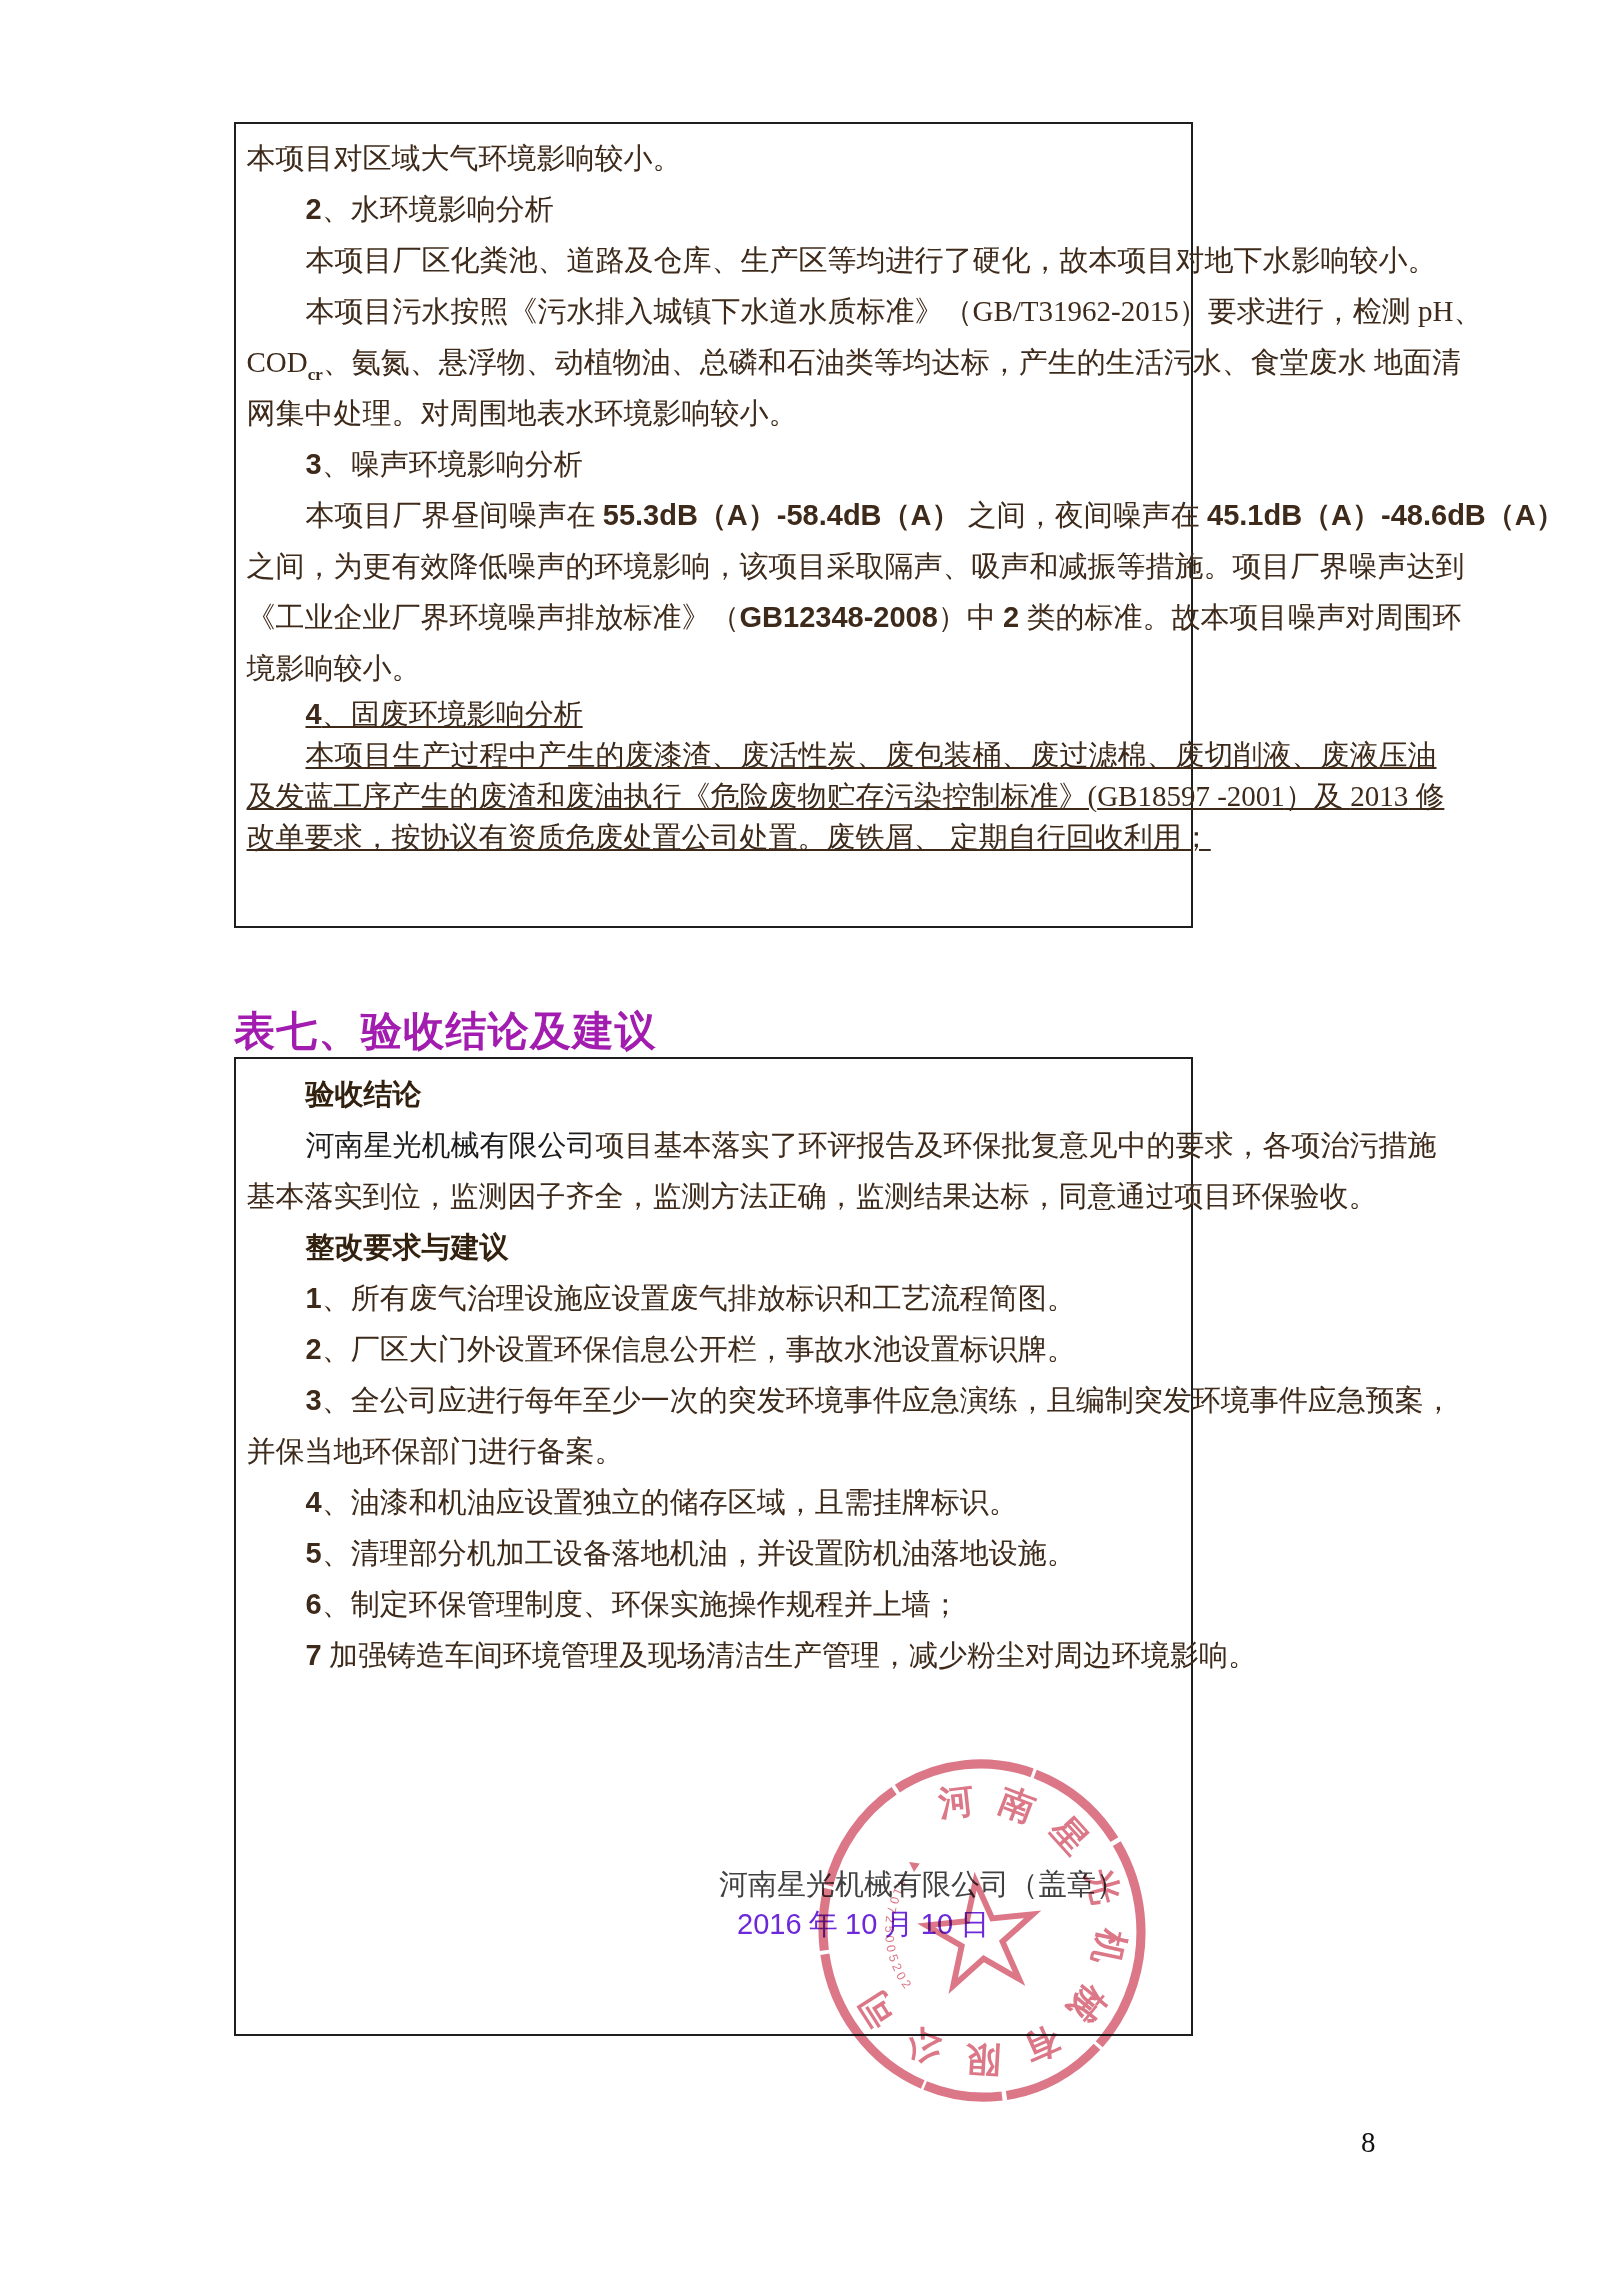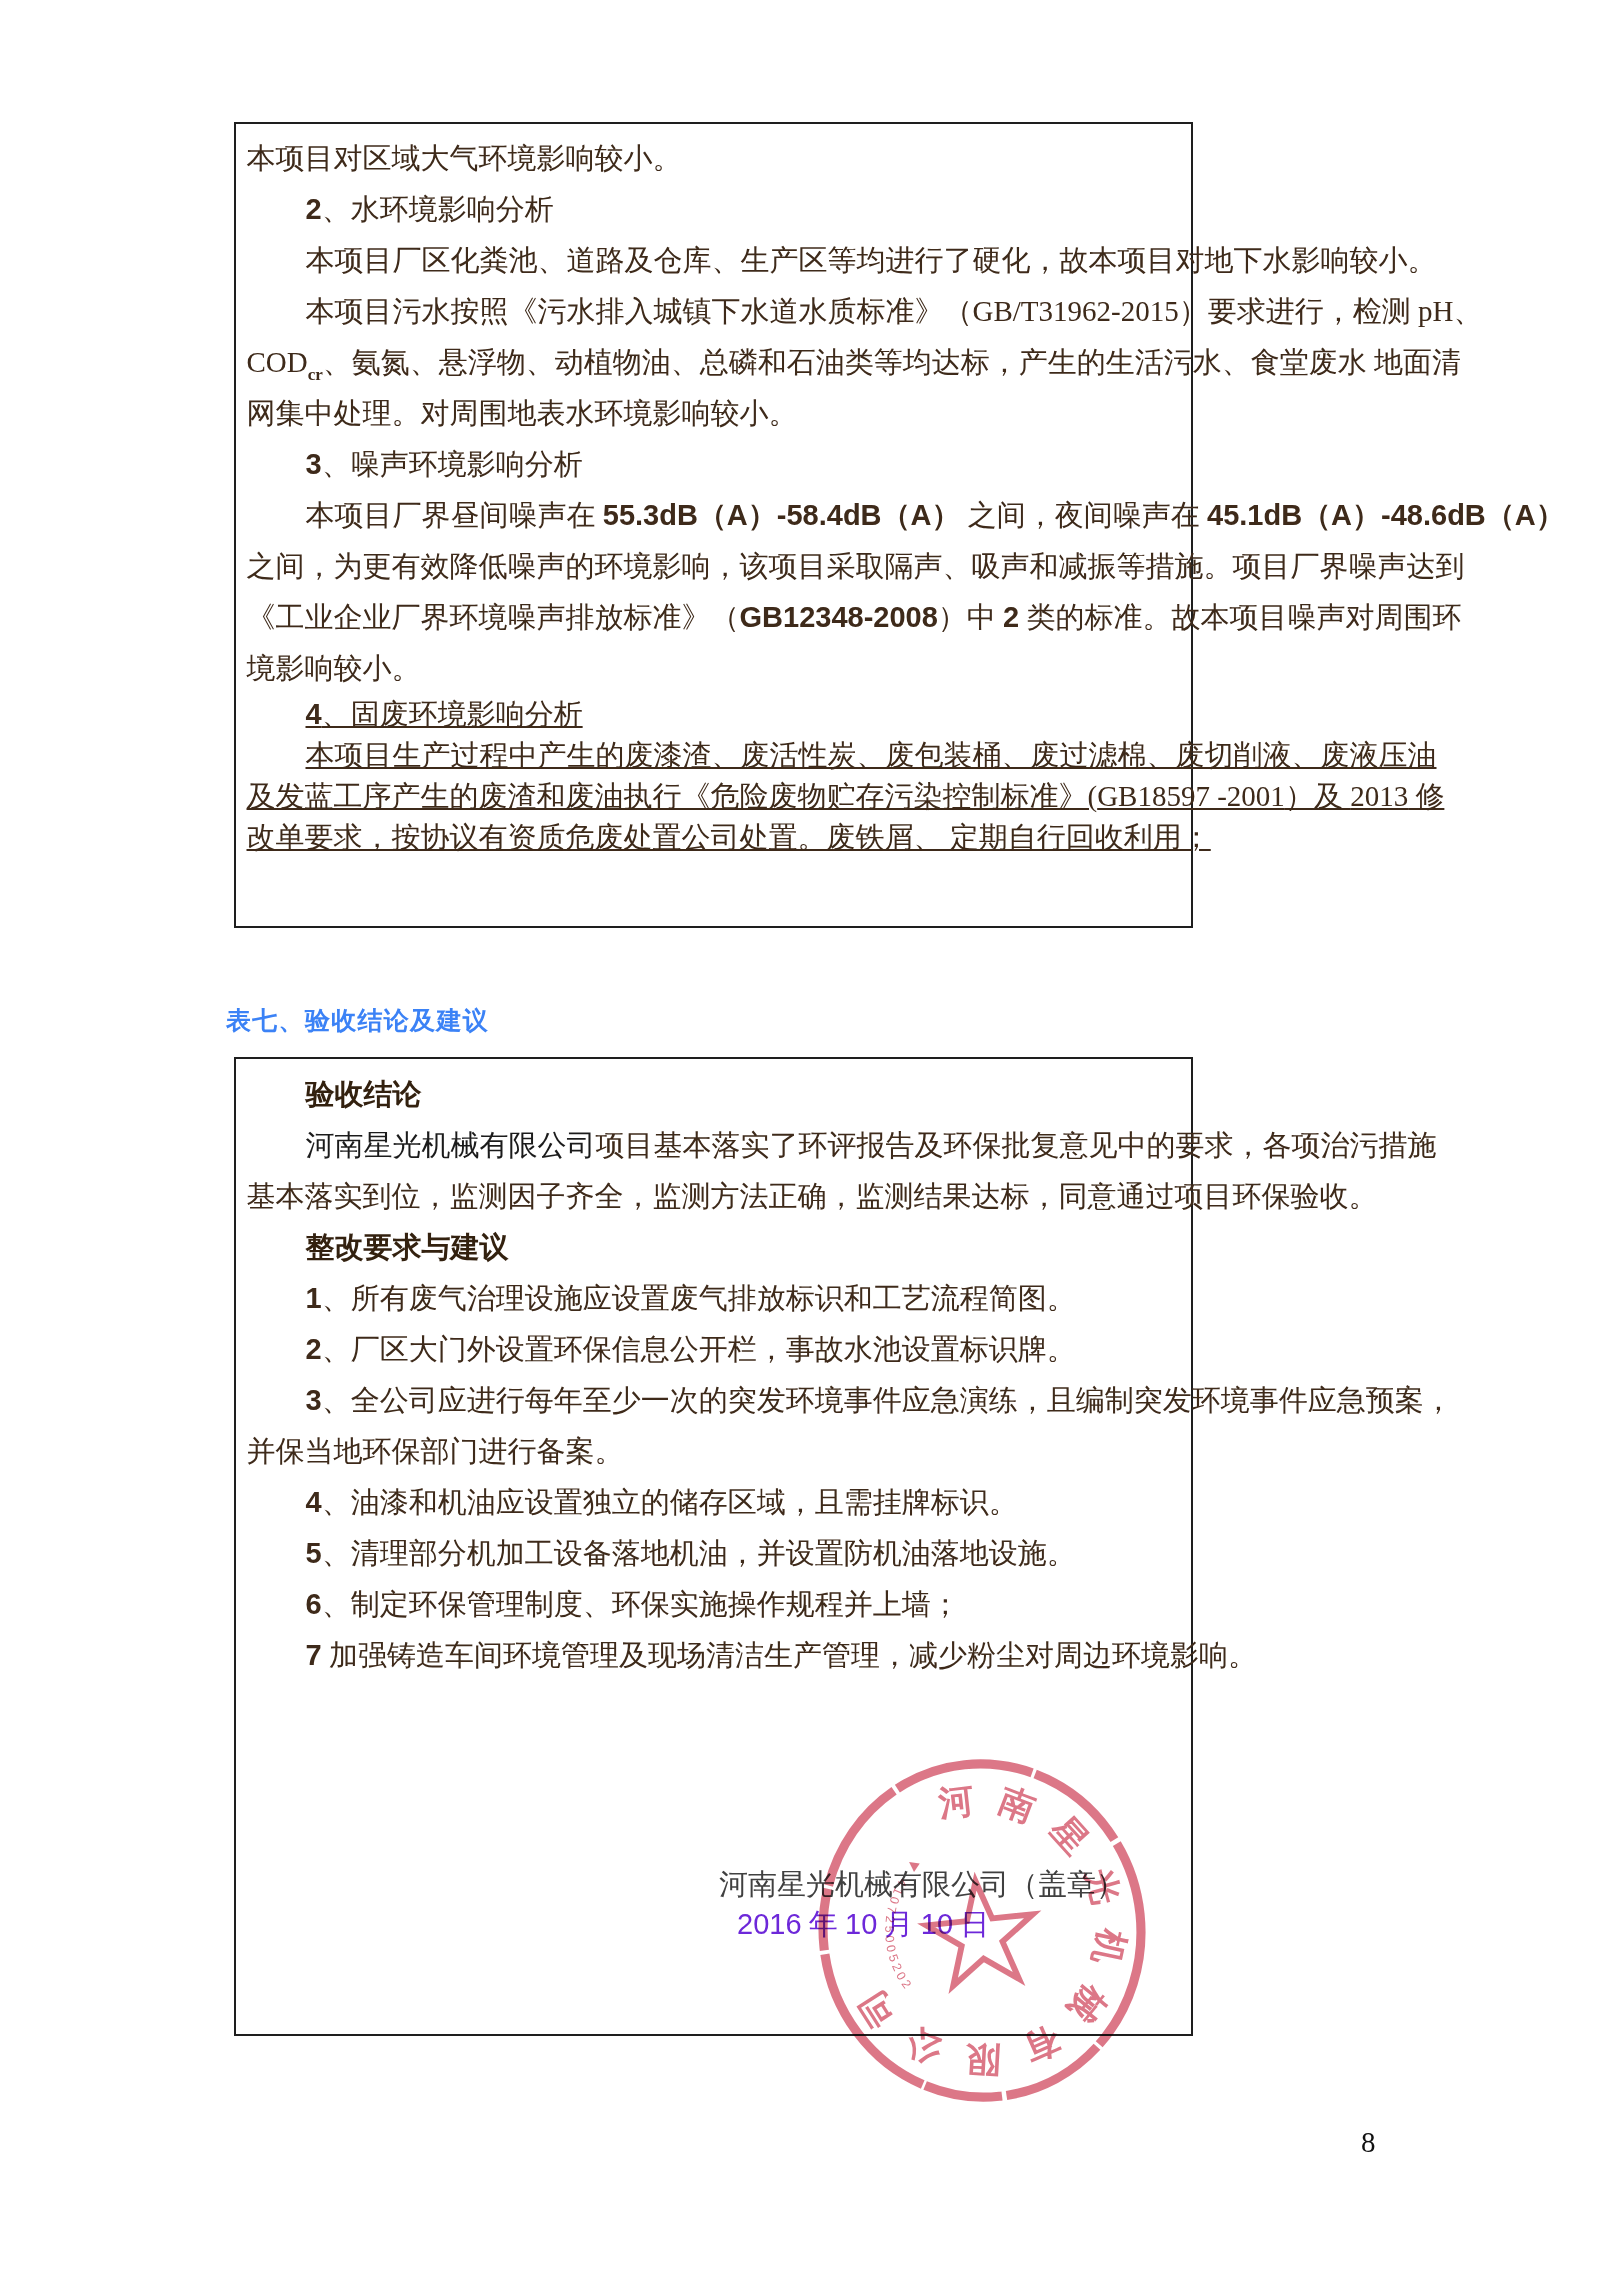"表七、验收结论及建议" .heading { color: #3b82f6 -> #a21caf; font-size: 25px -> 41px; left: 226px -> 234px }
